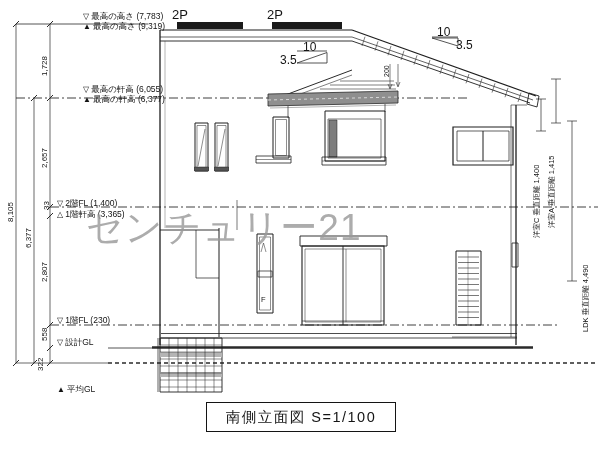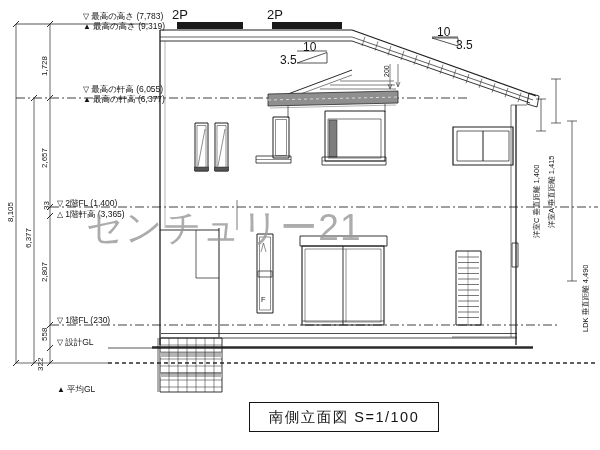"南側立面図 S=1/100" #titleblock { margin-left: 43px -> none }
